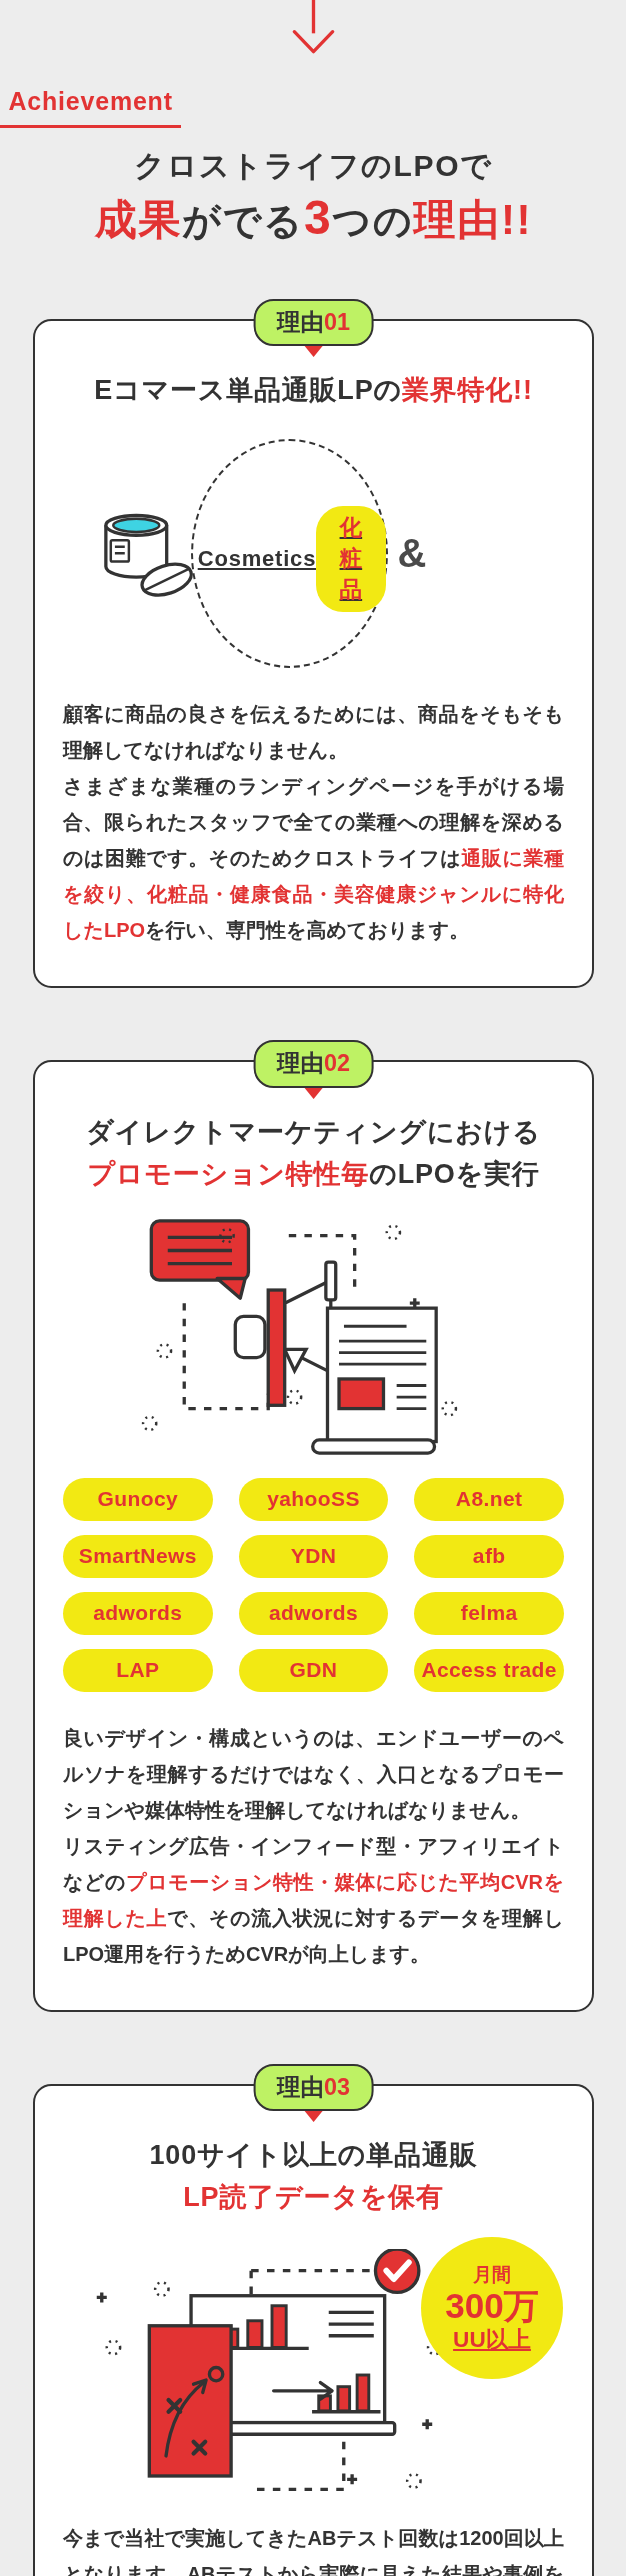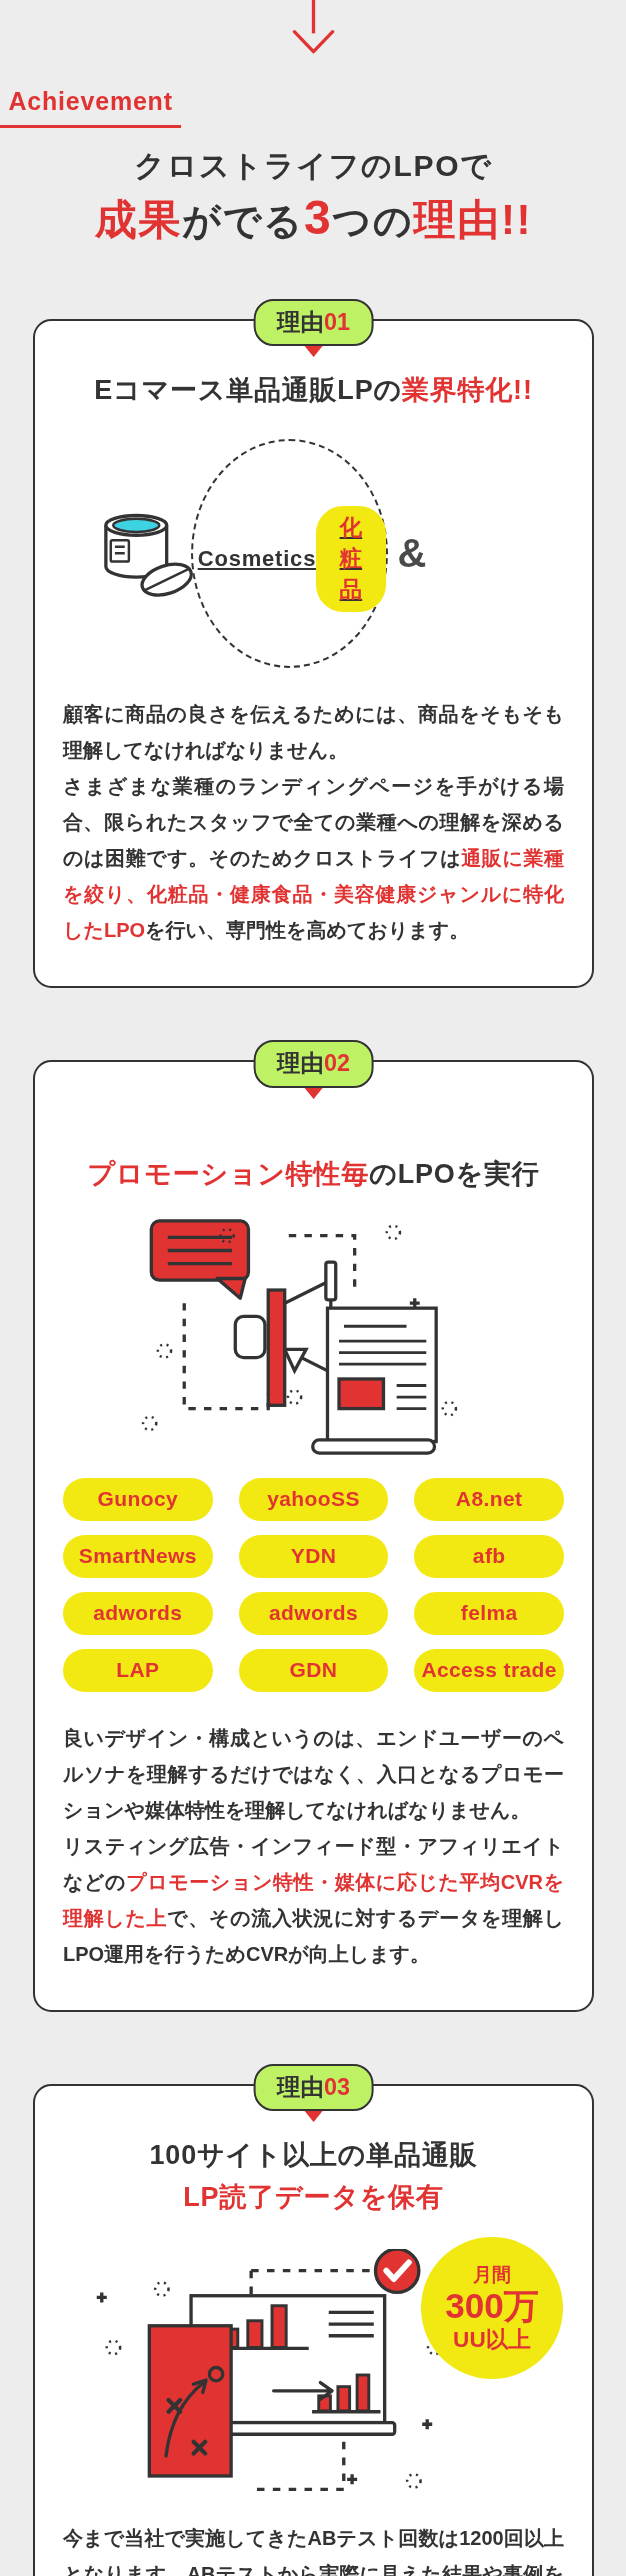"ダイレクトマーケティングにおける" span.t-dark { html: none -> <span>ダイレクトマーケティングにおける</span> }
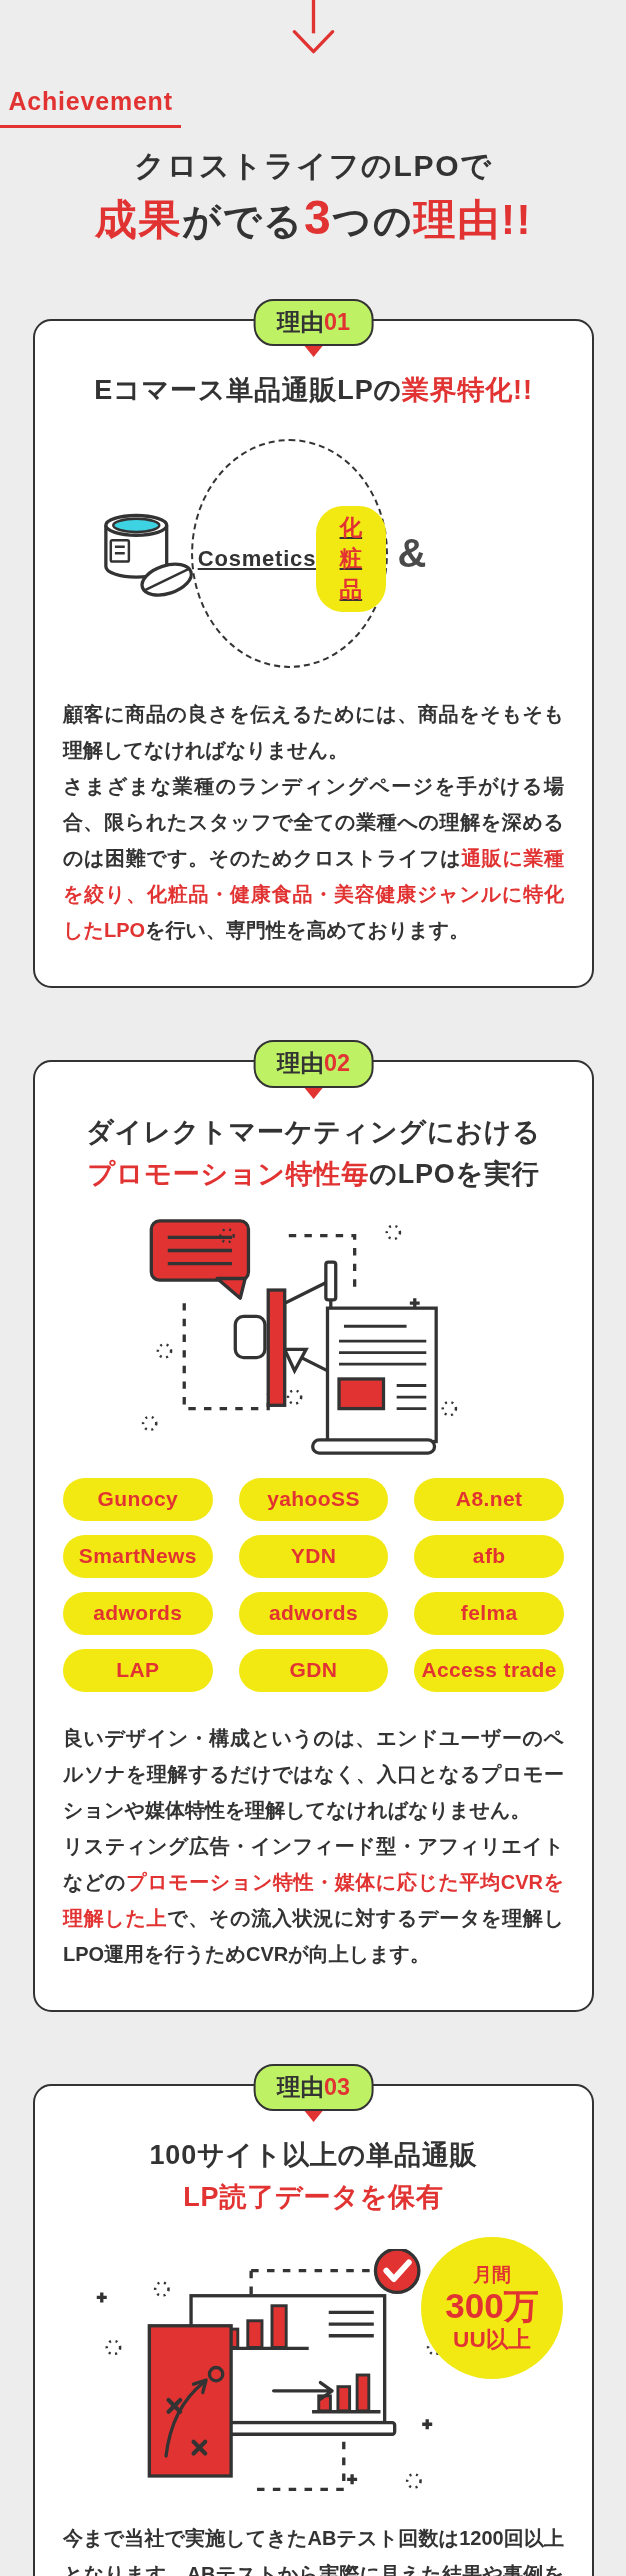"UU以上" .stat-l3 { text-decoration: none -> underline }
